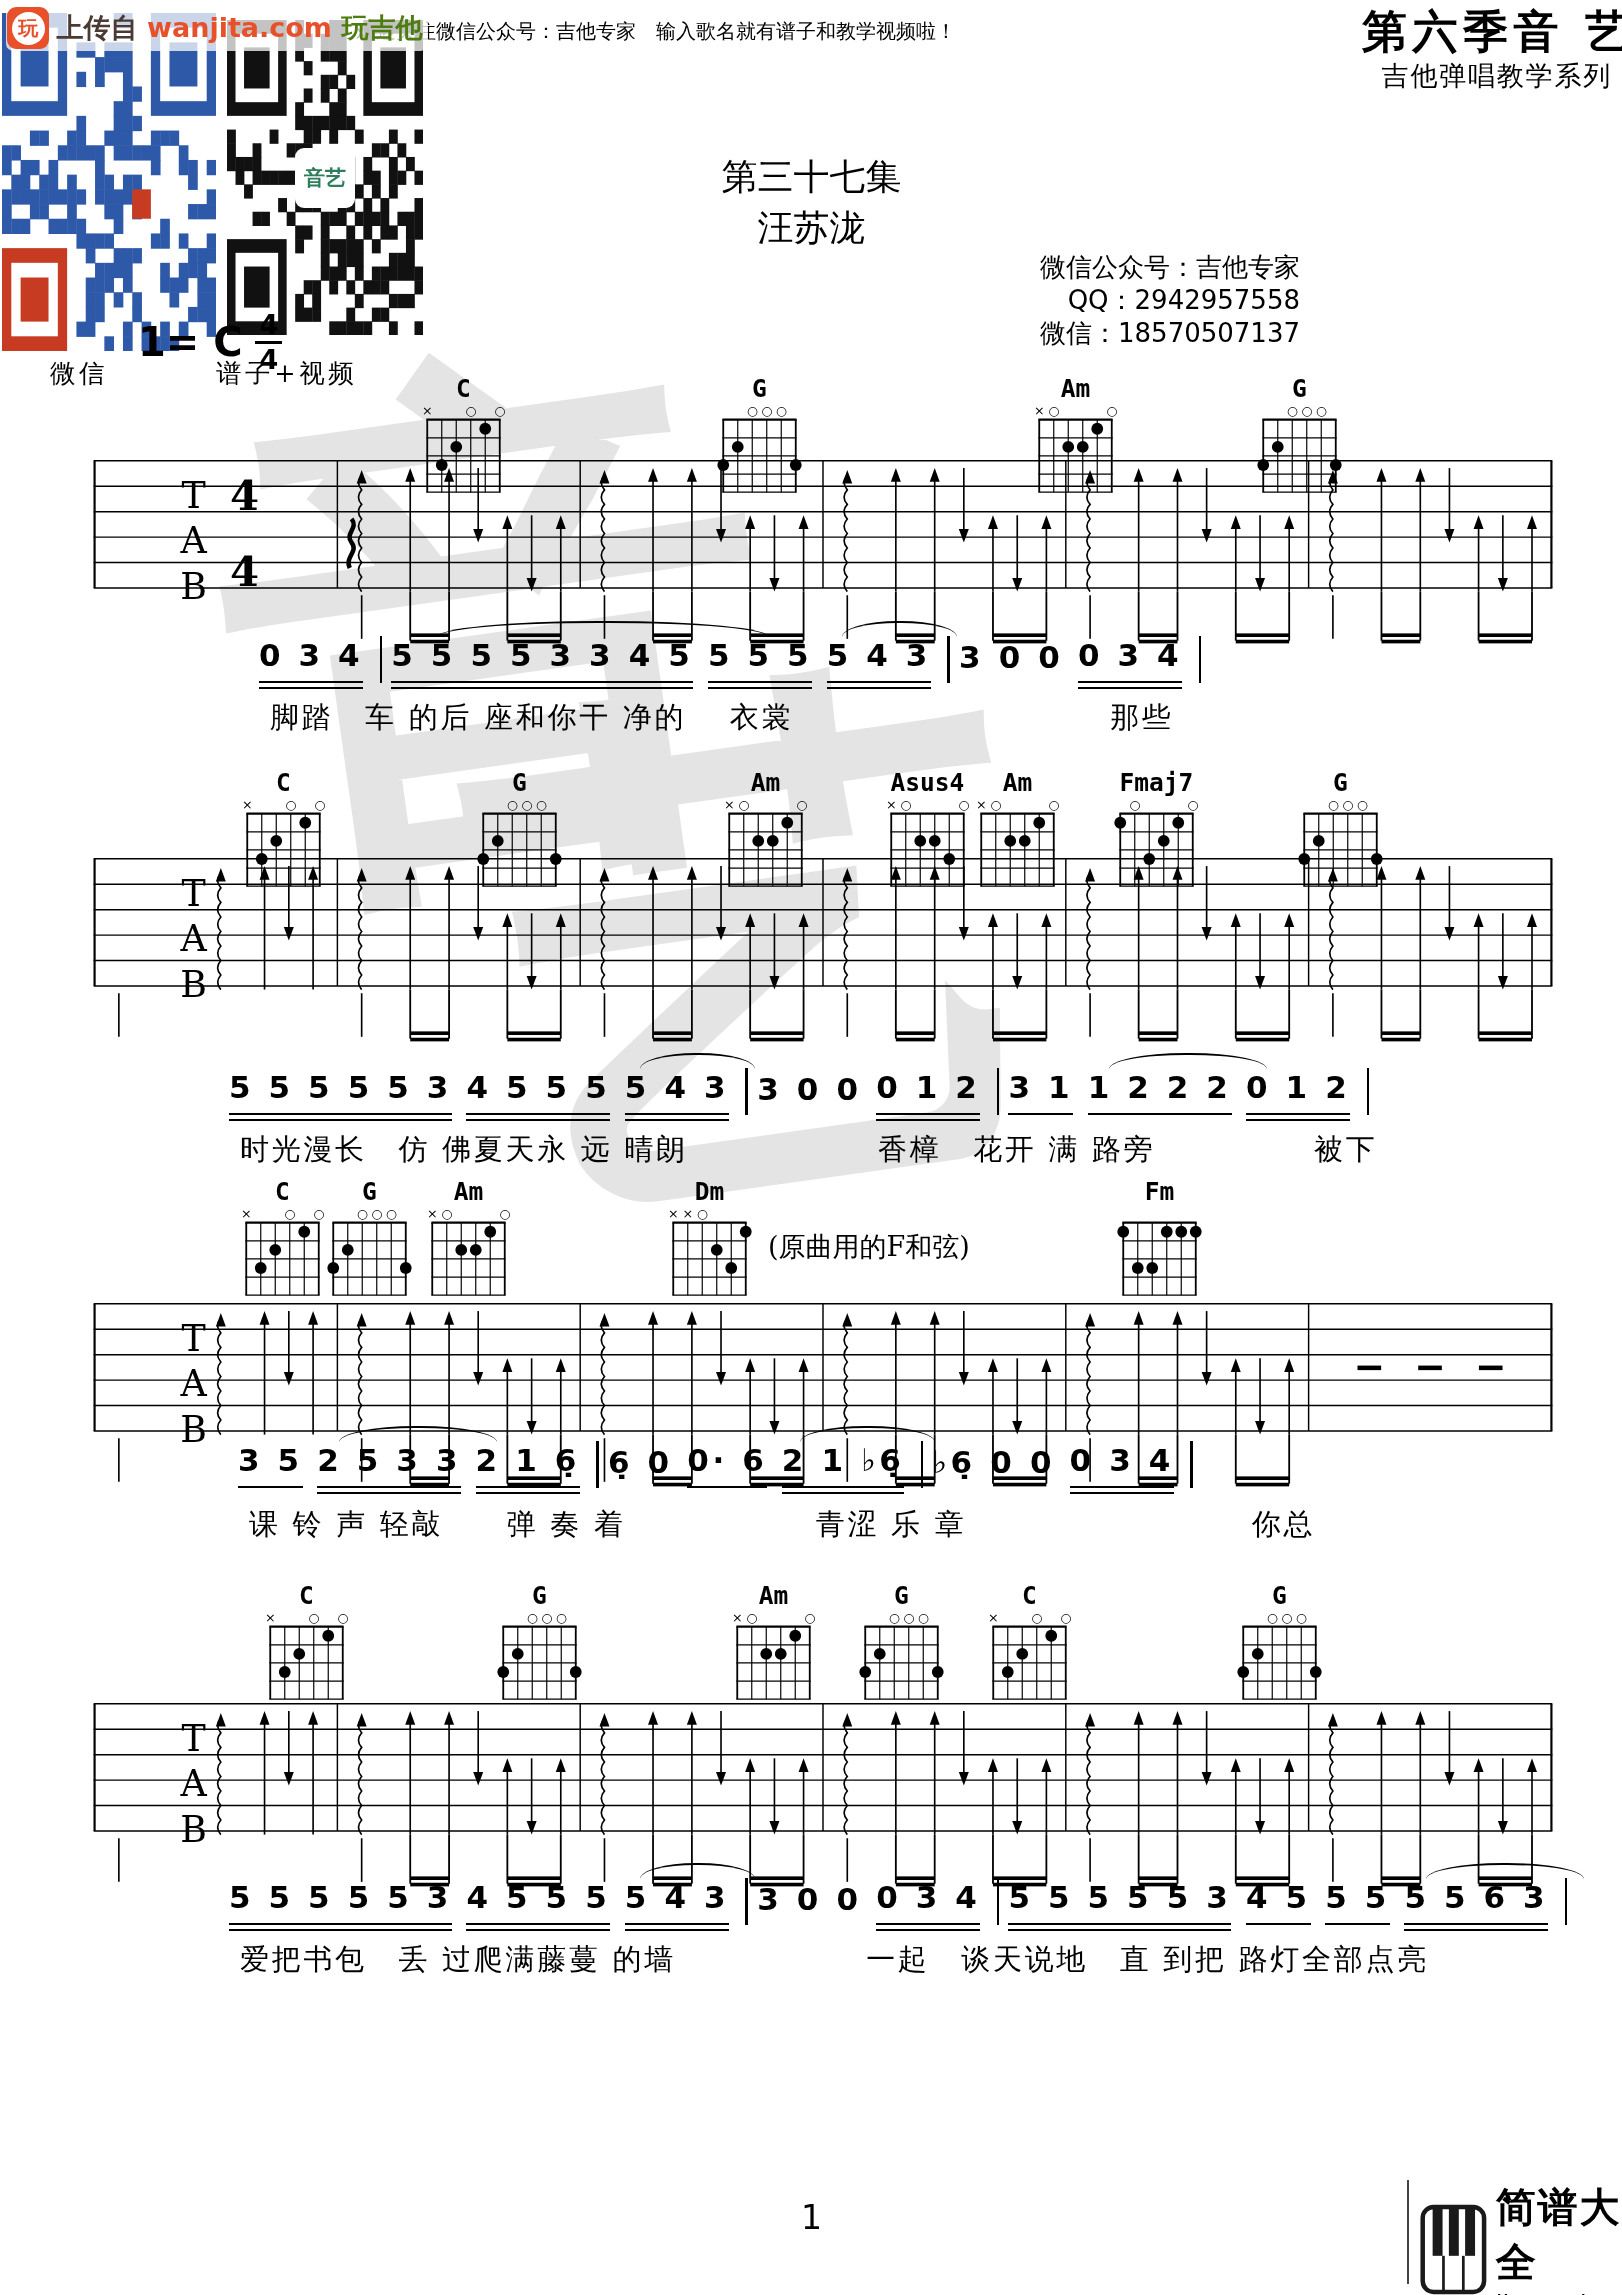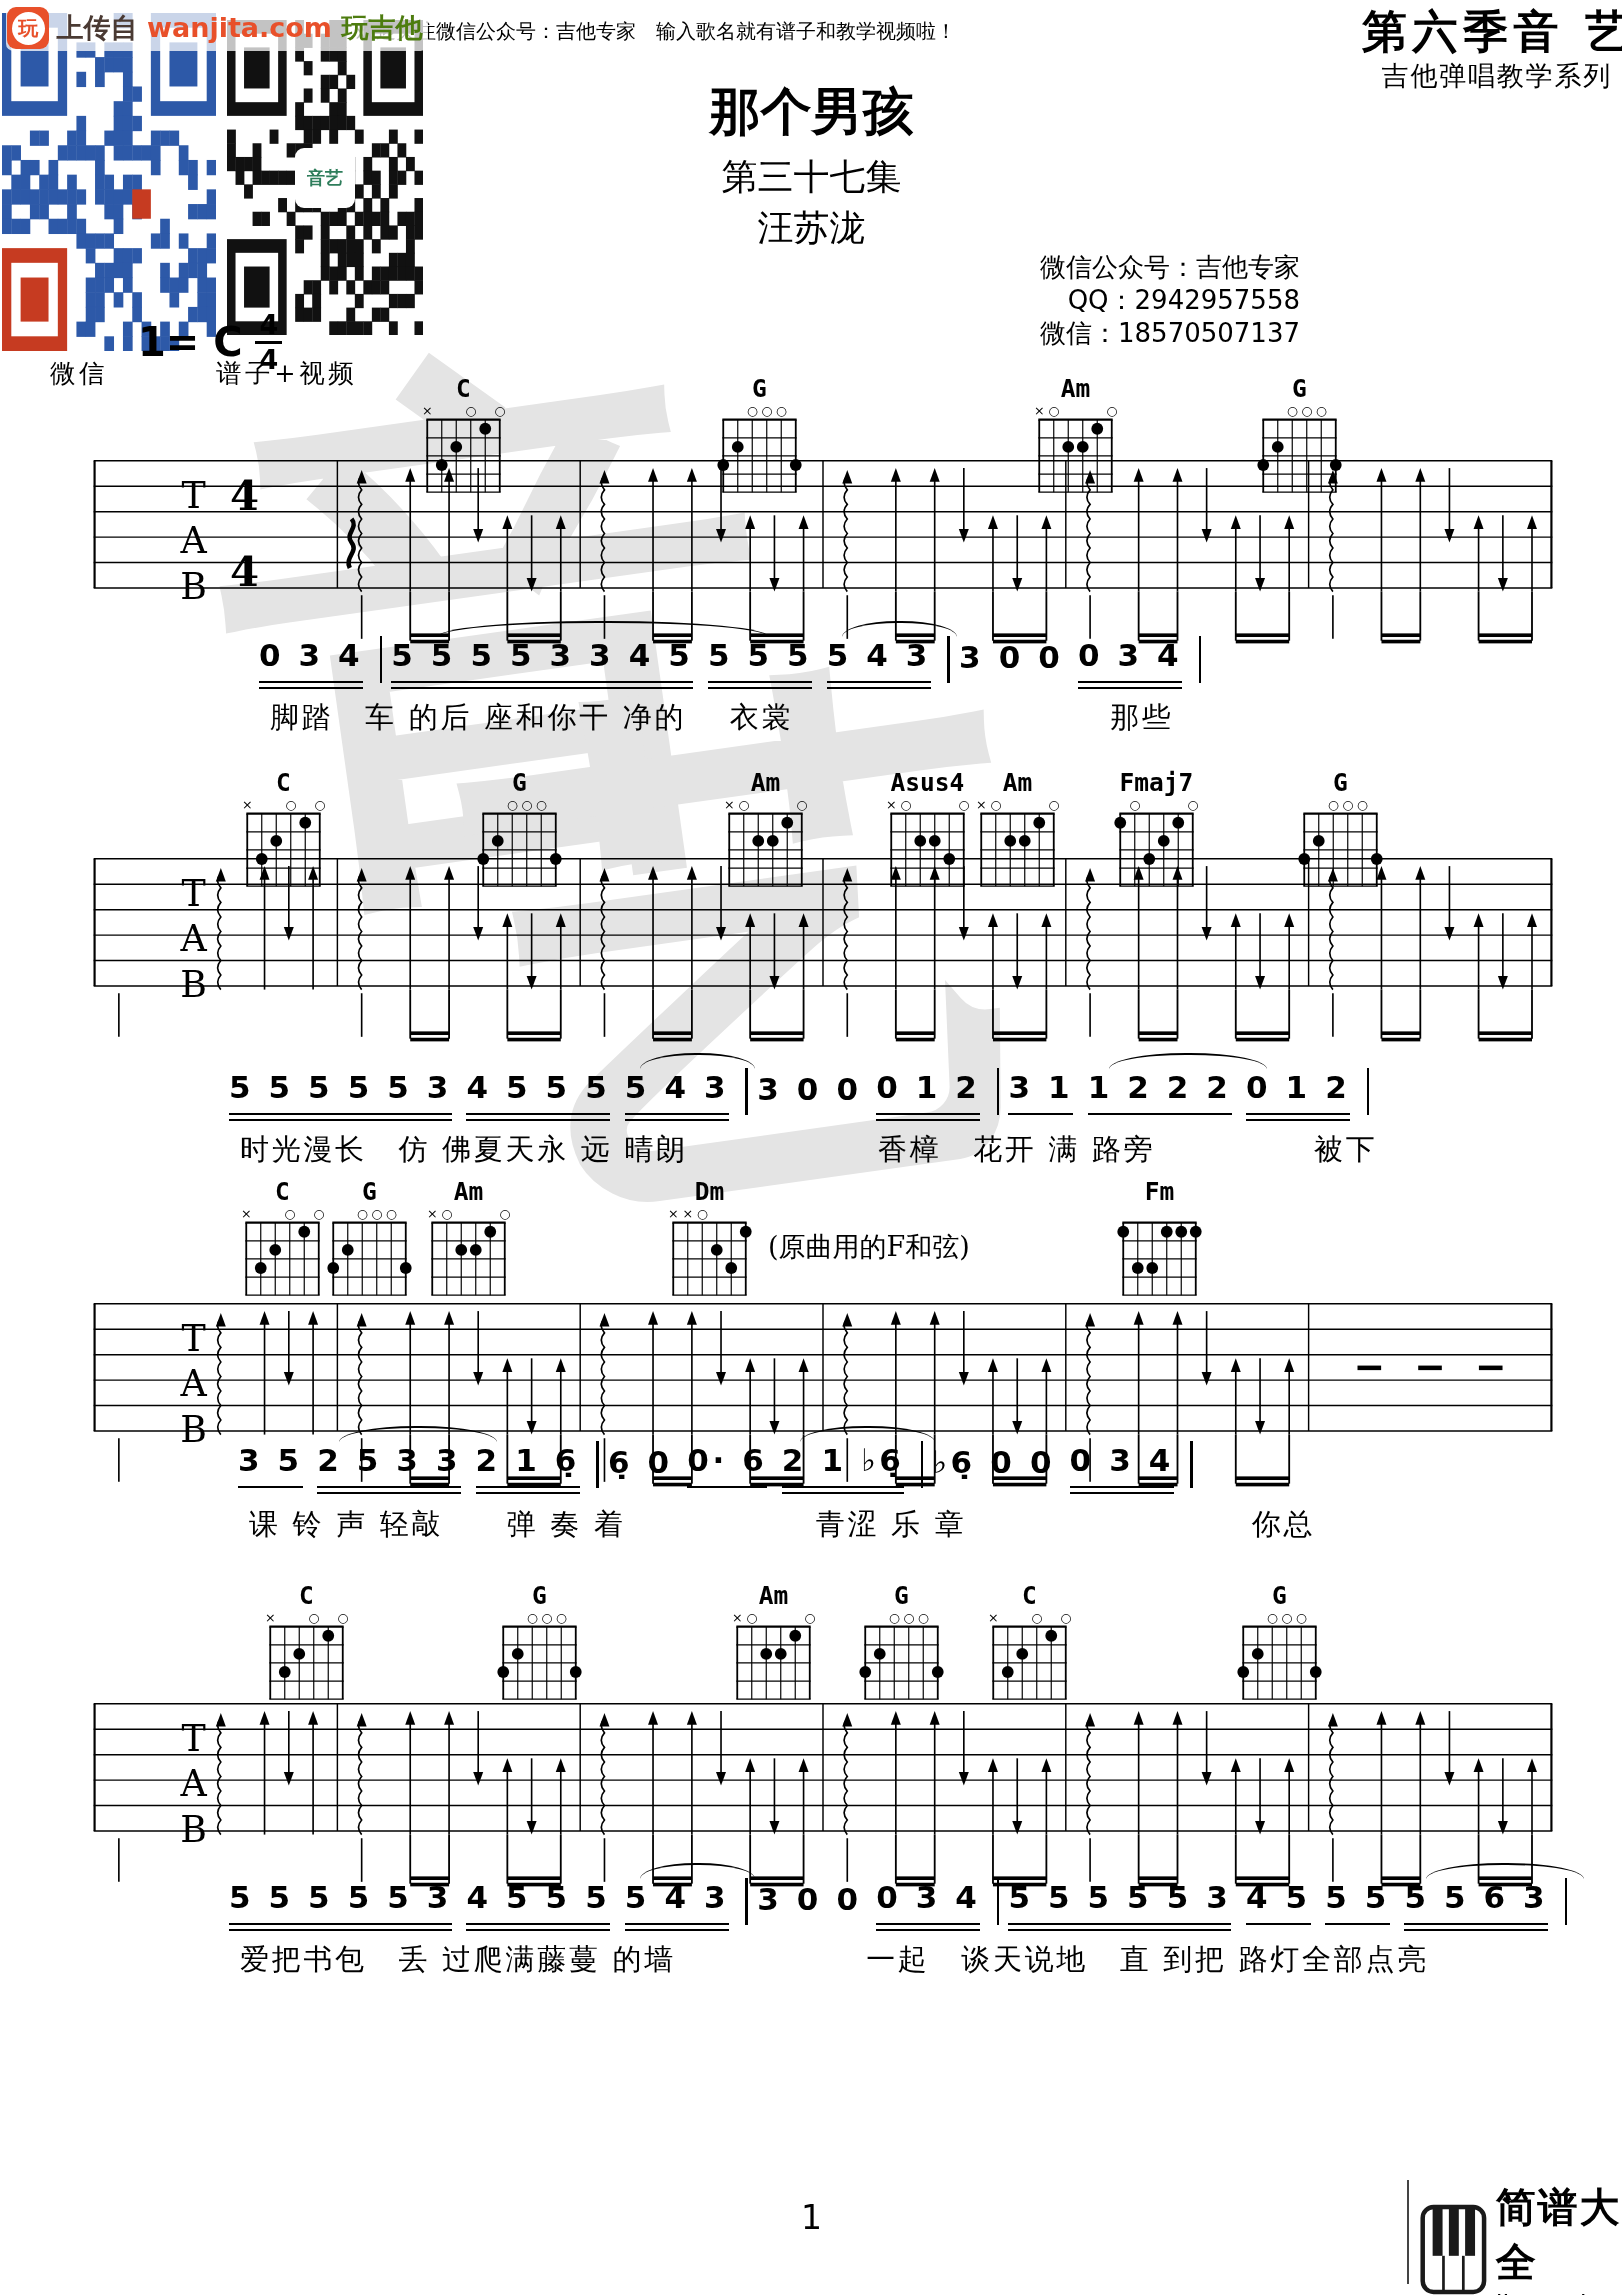"那个男孩" div.abs { html: <div>那个男孩</div> -> none }
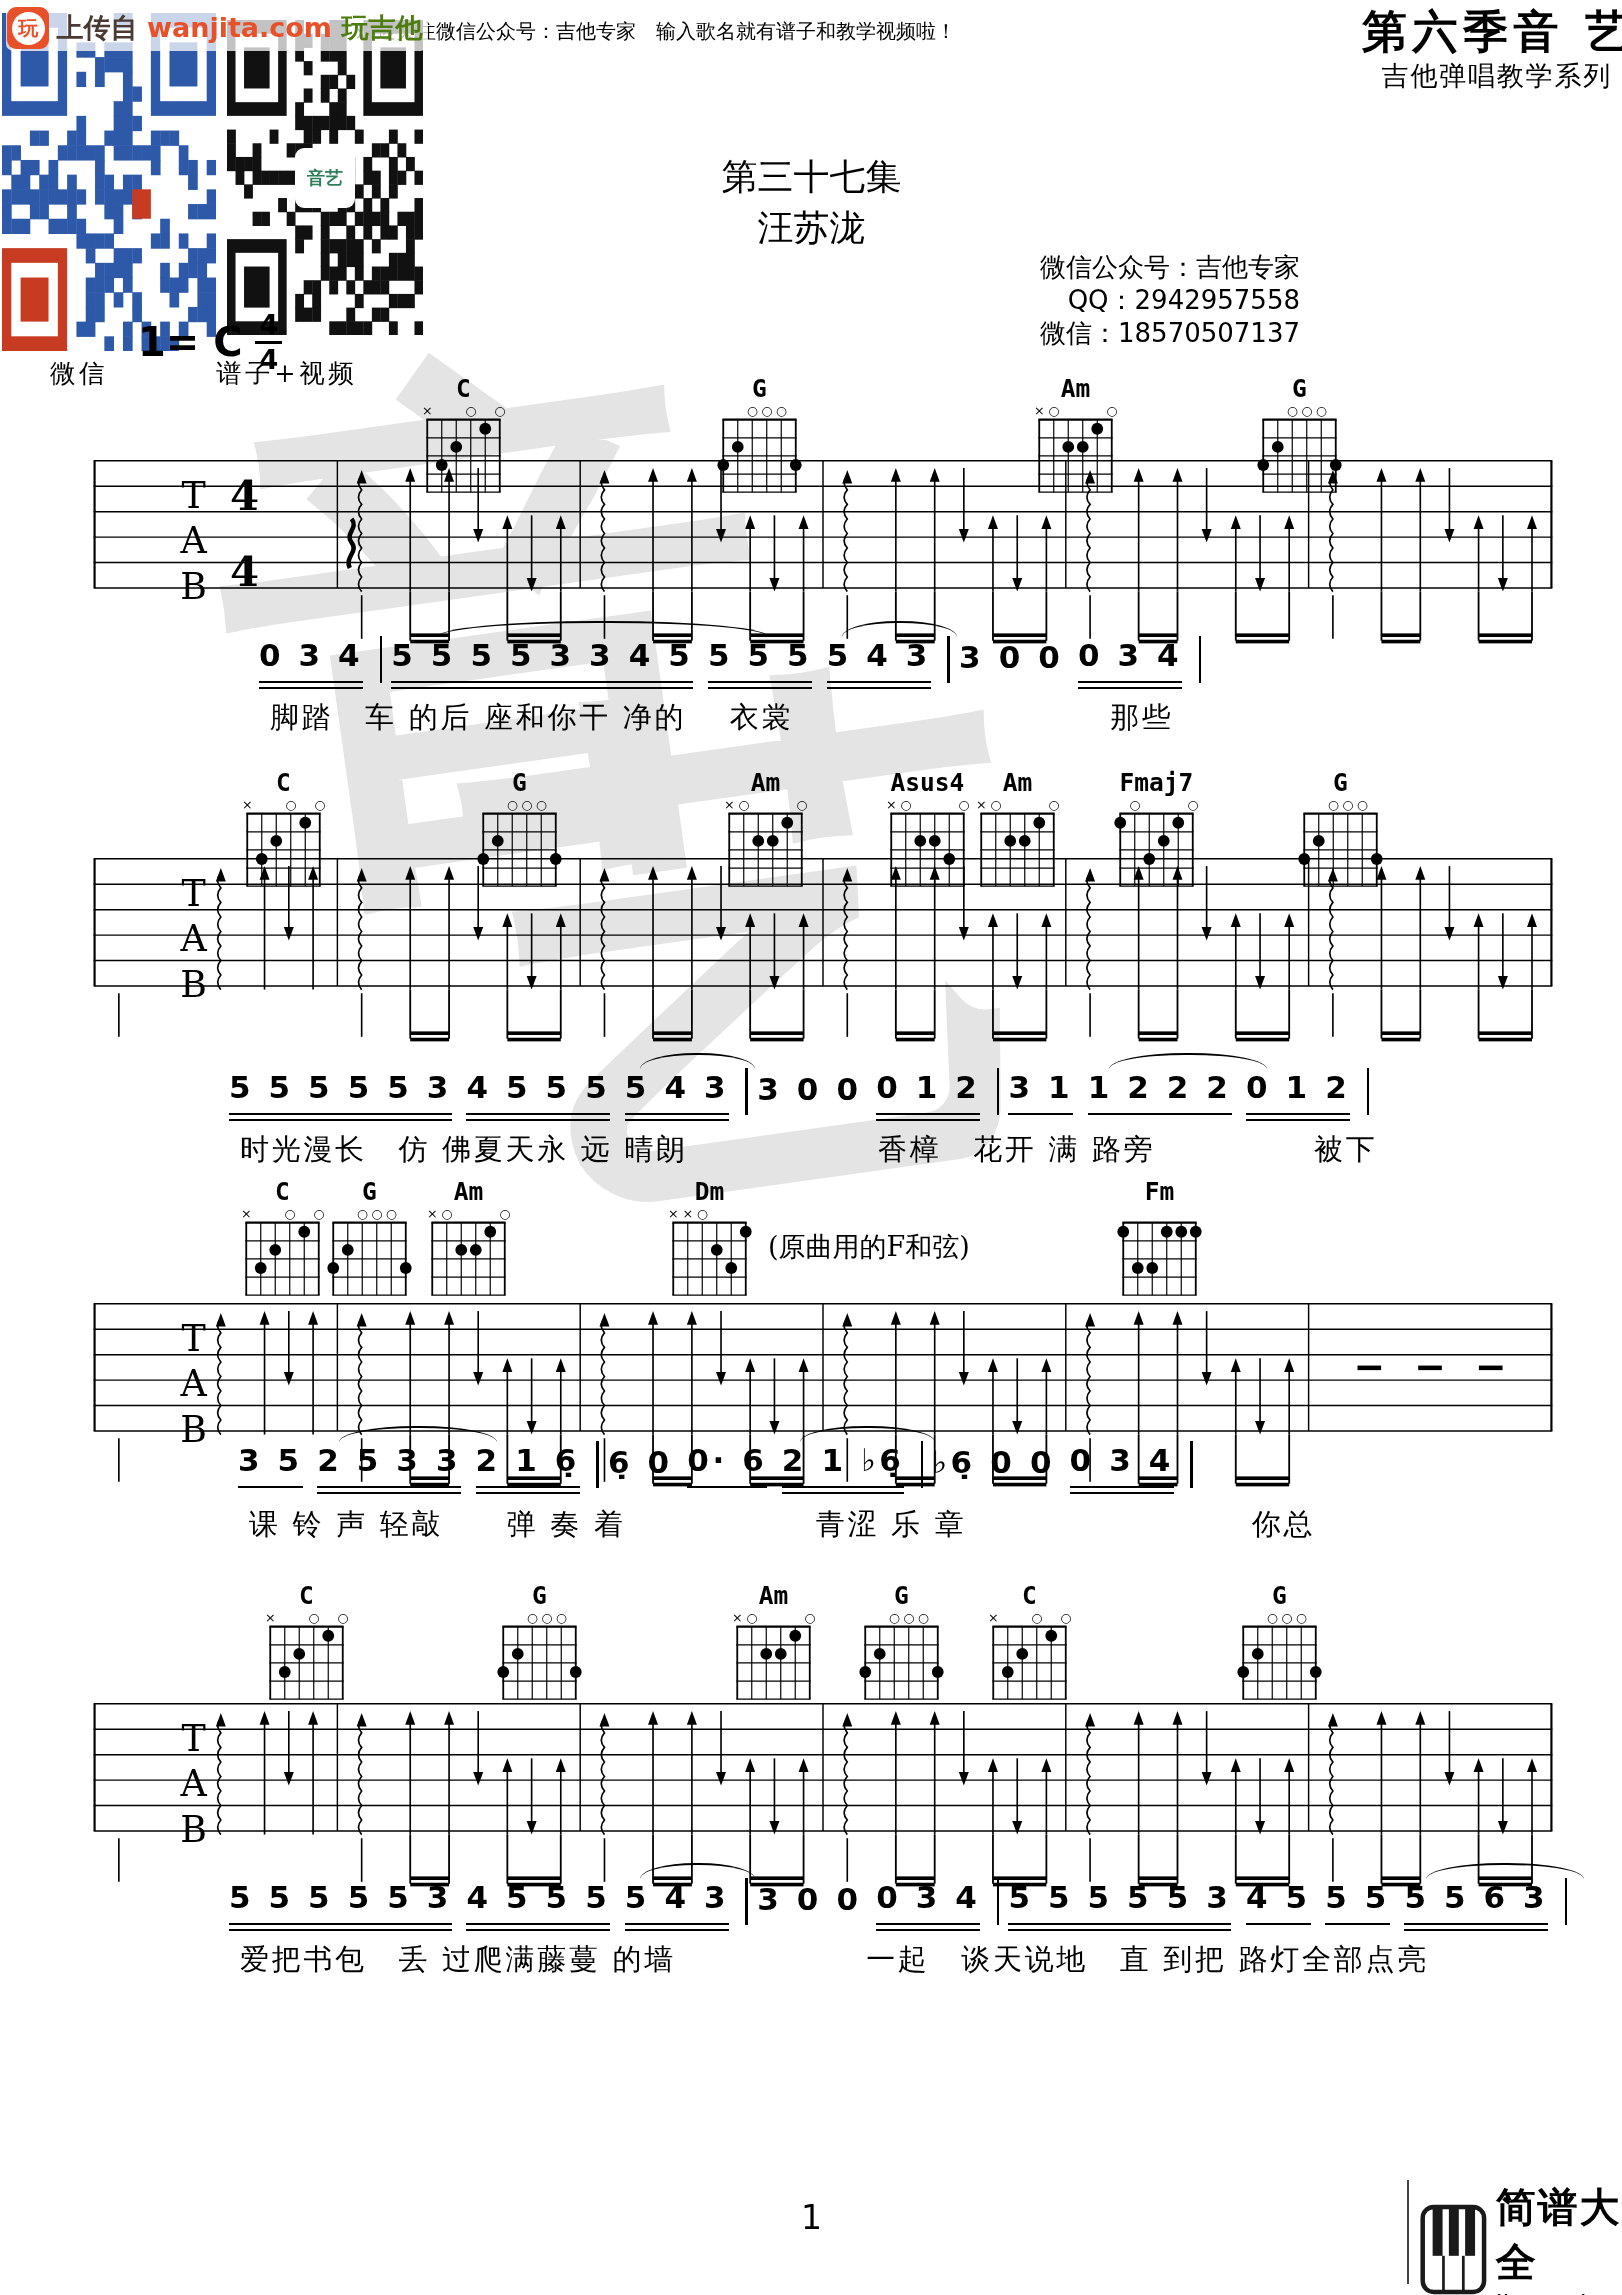"音艺" .qr-logo { font-size: 18px -> 21px }
